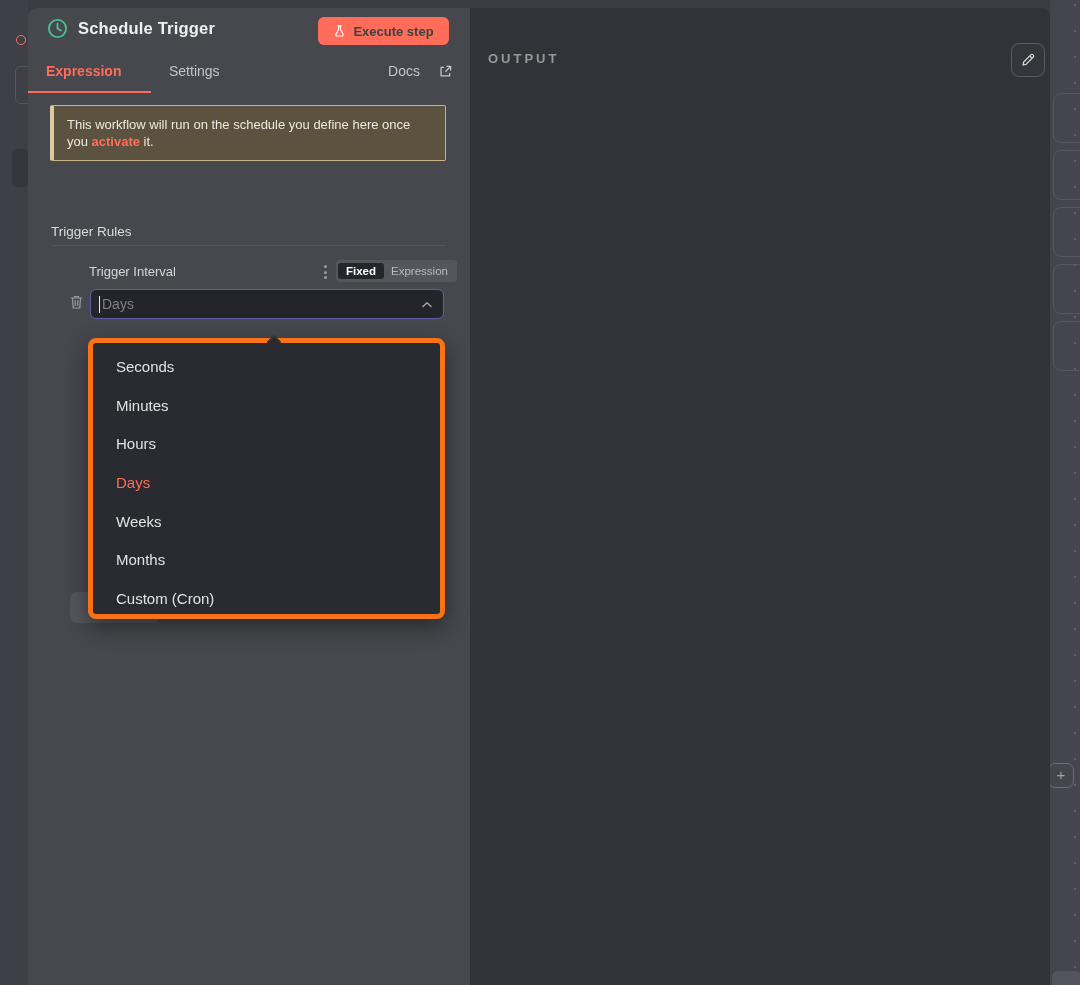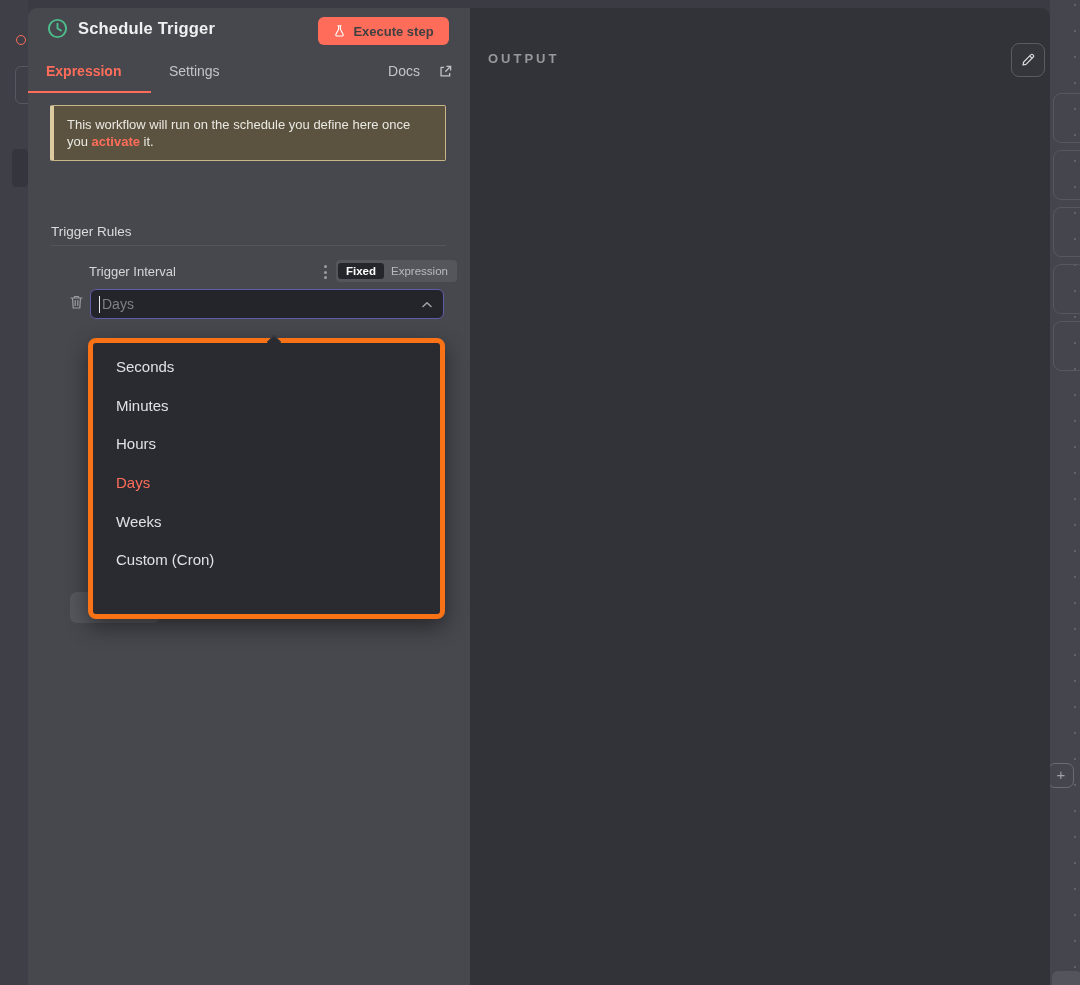"Months" div.dd-item { html: none -> <div>Months</div> }
